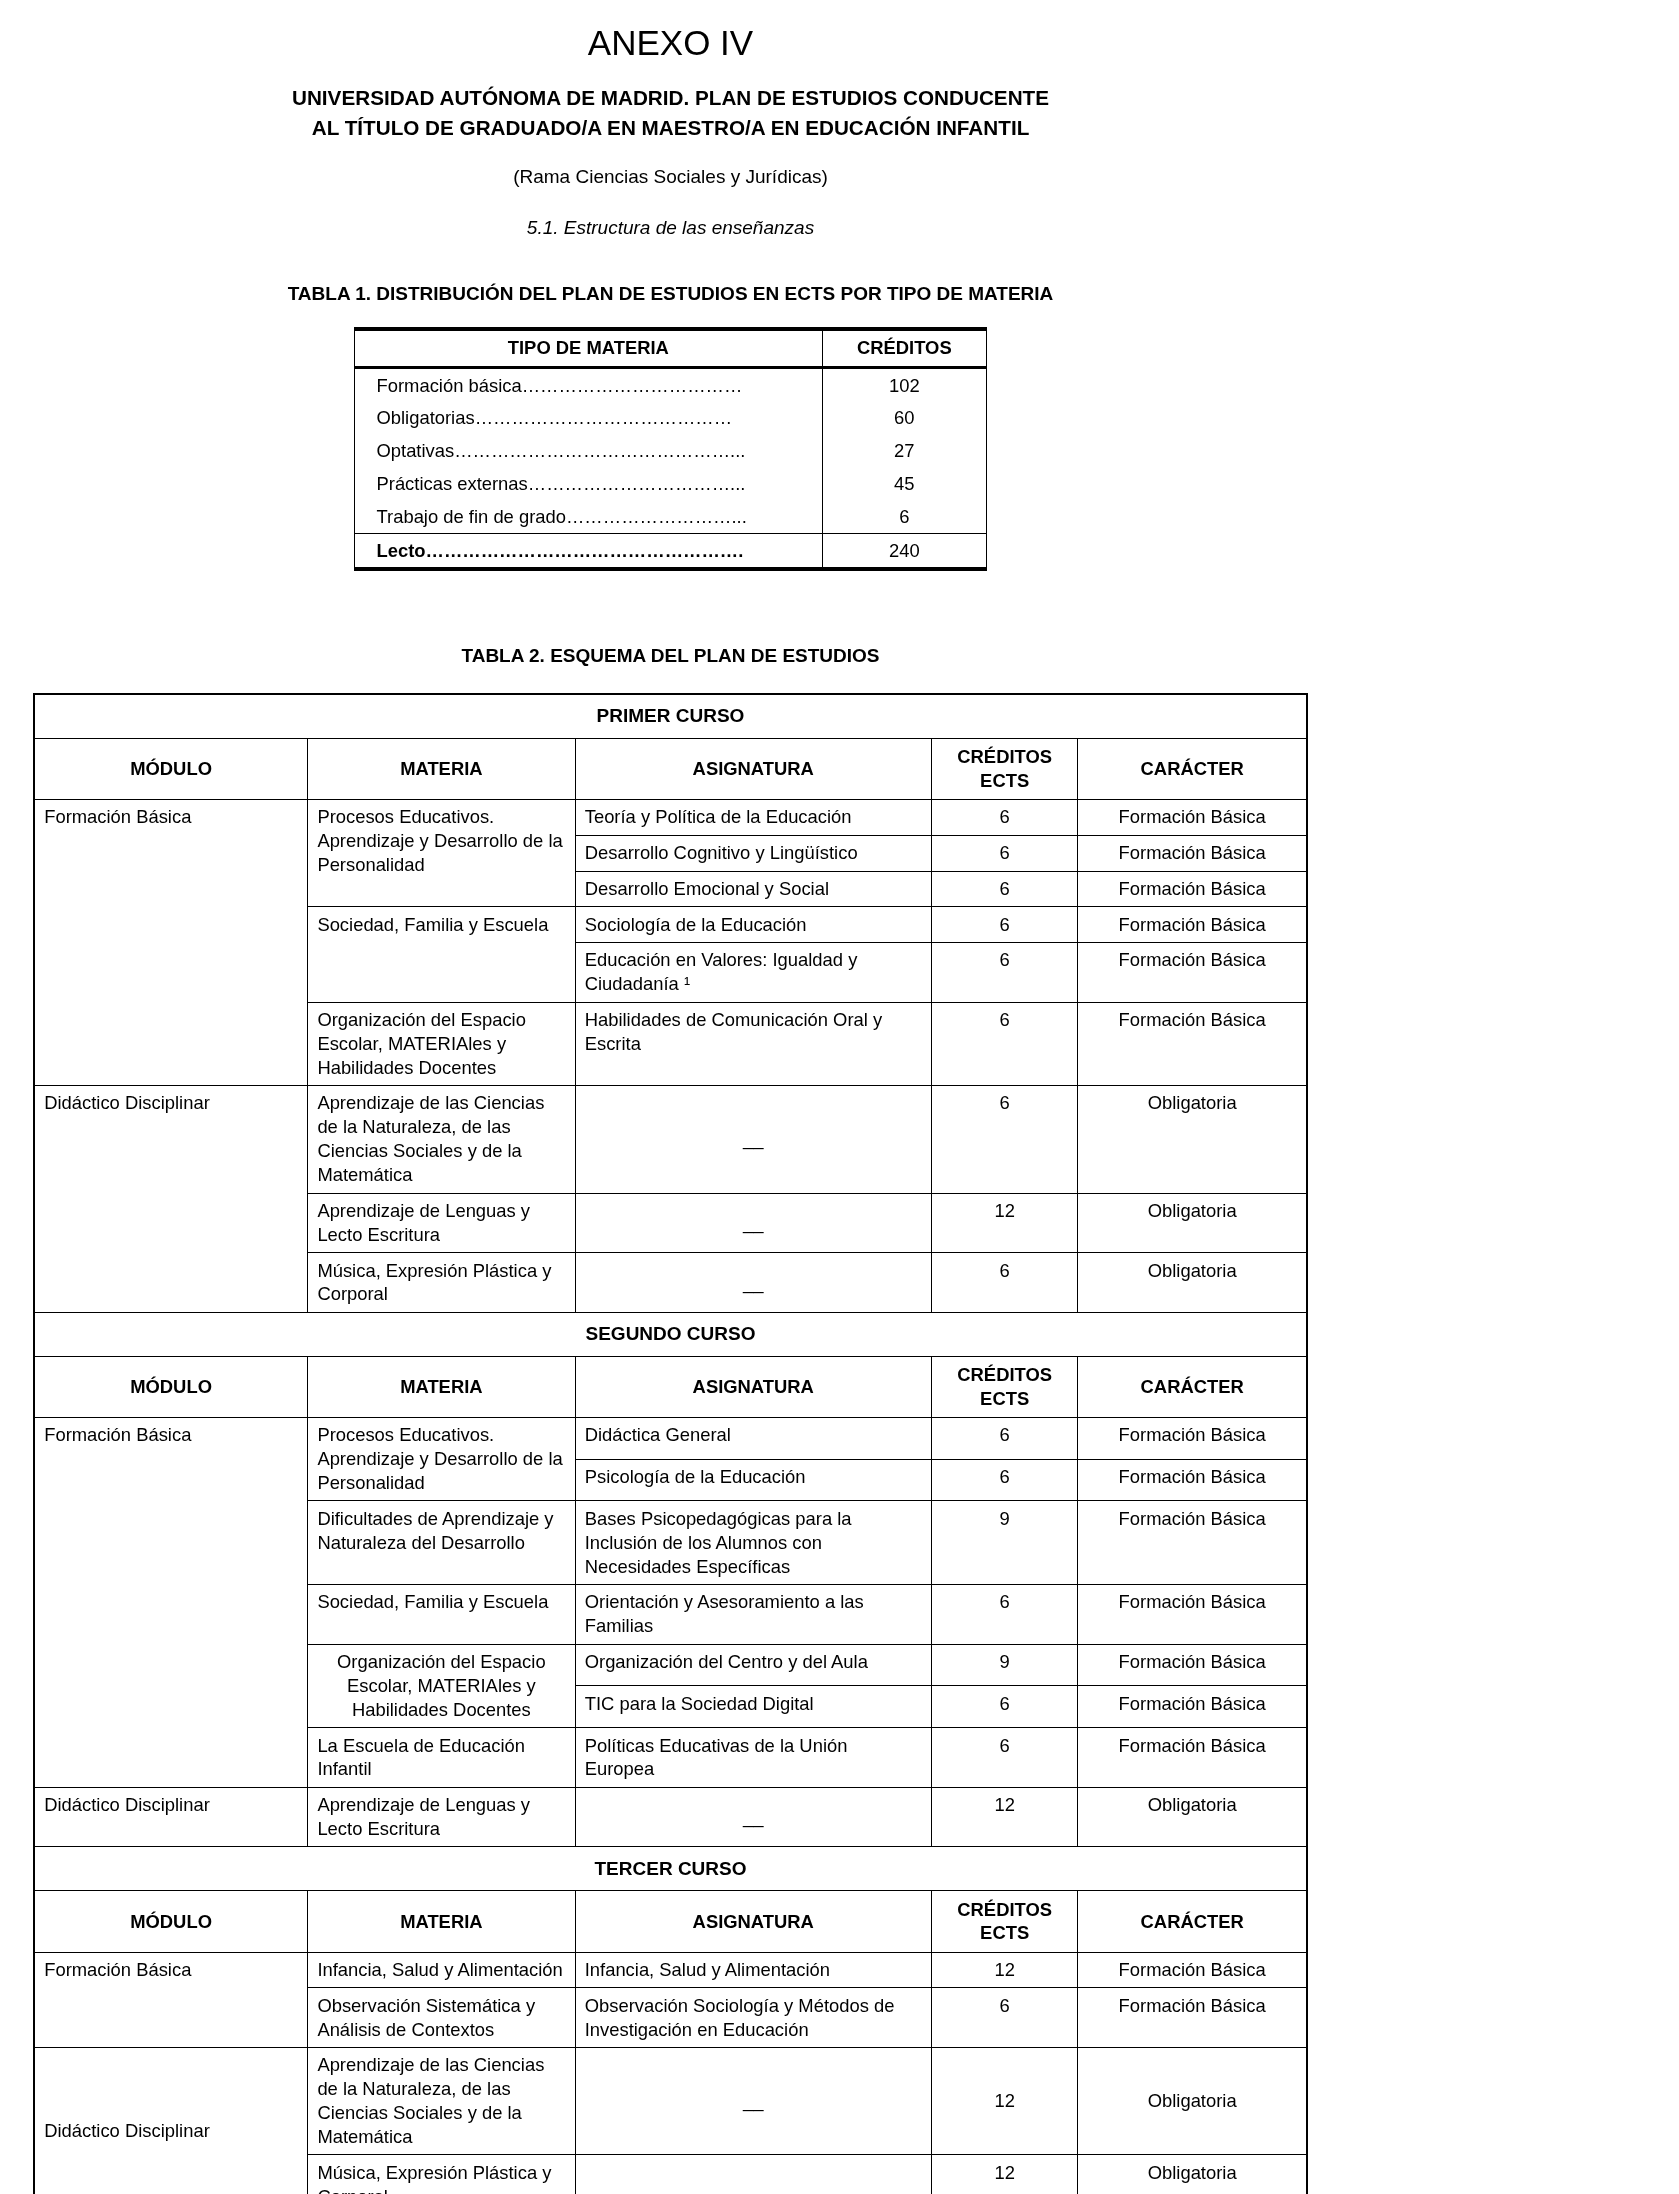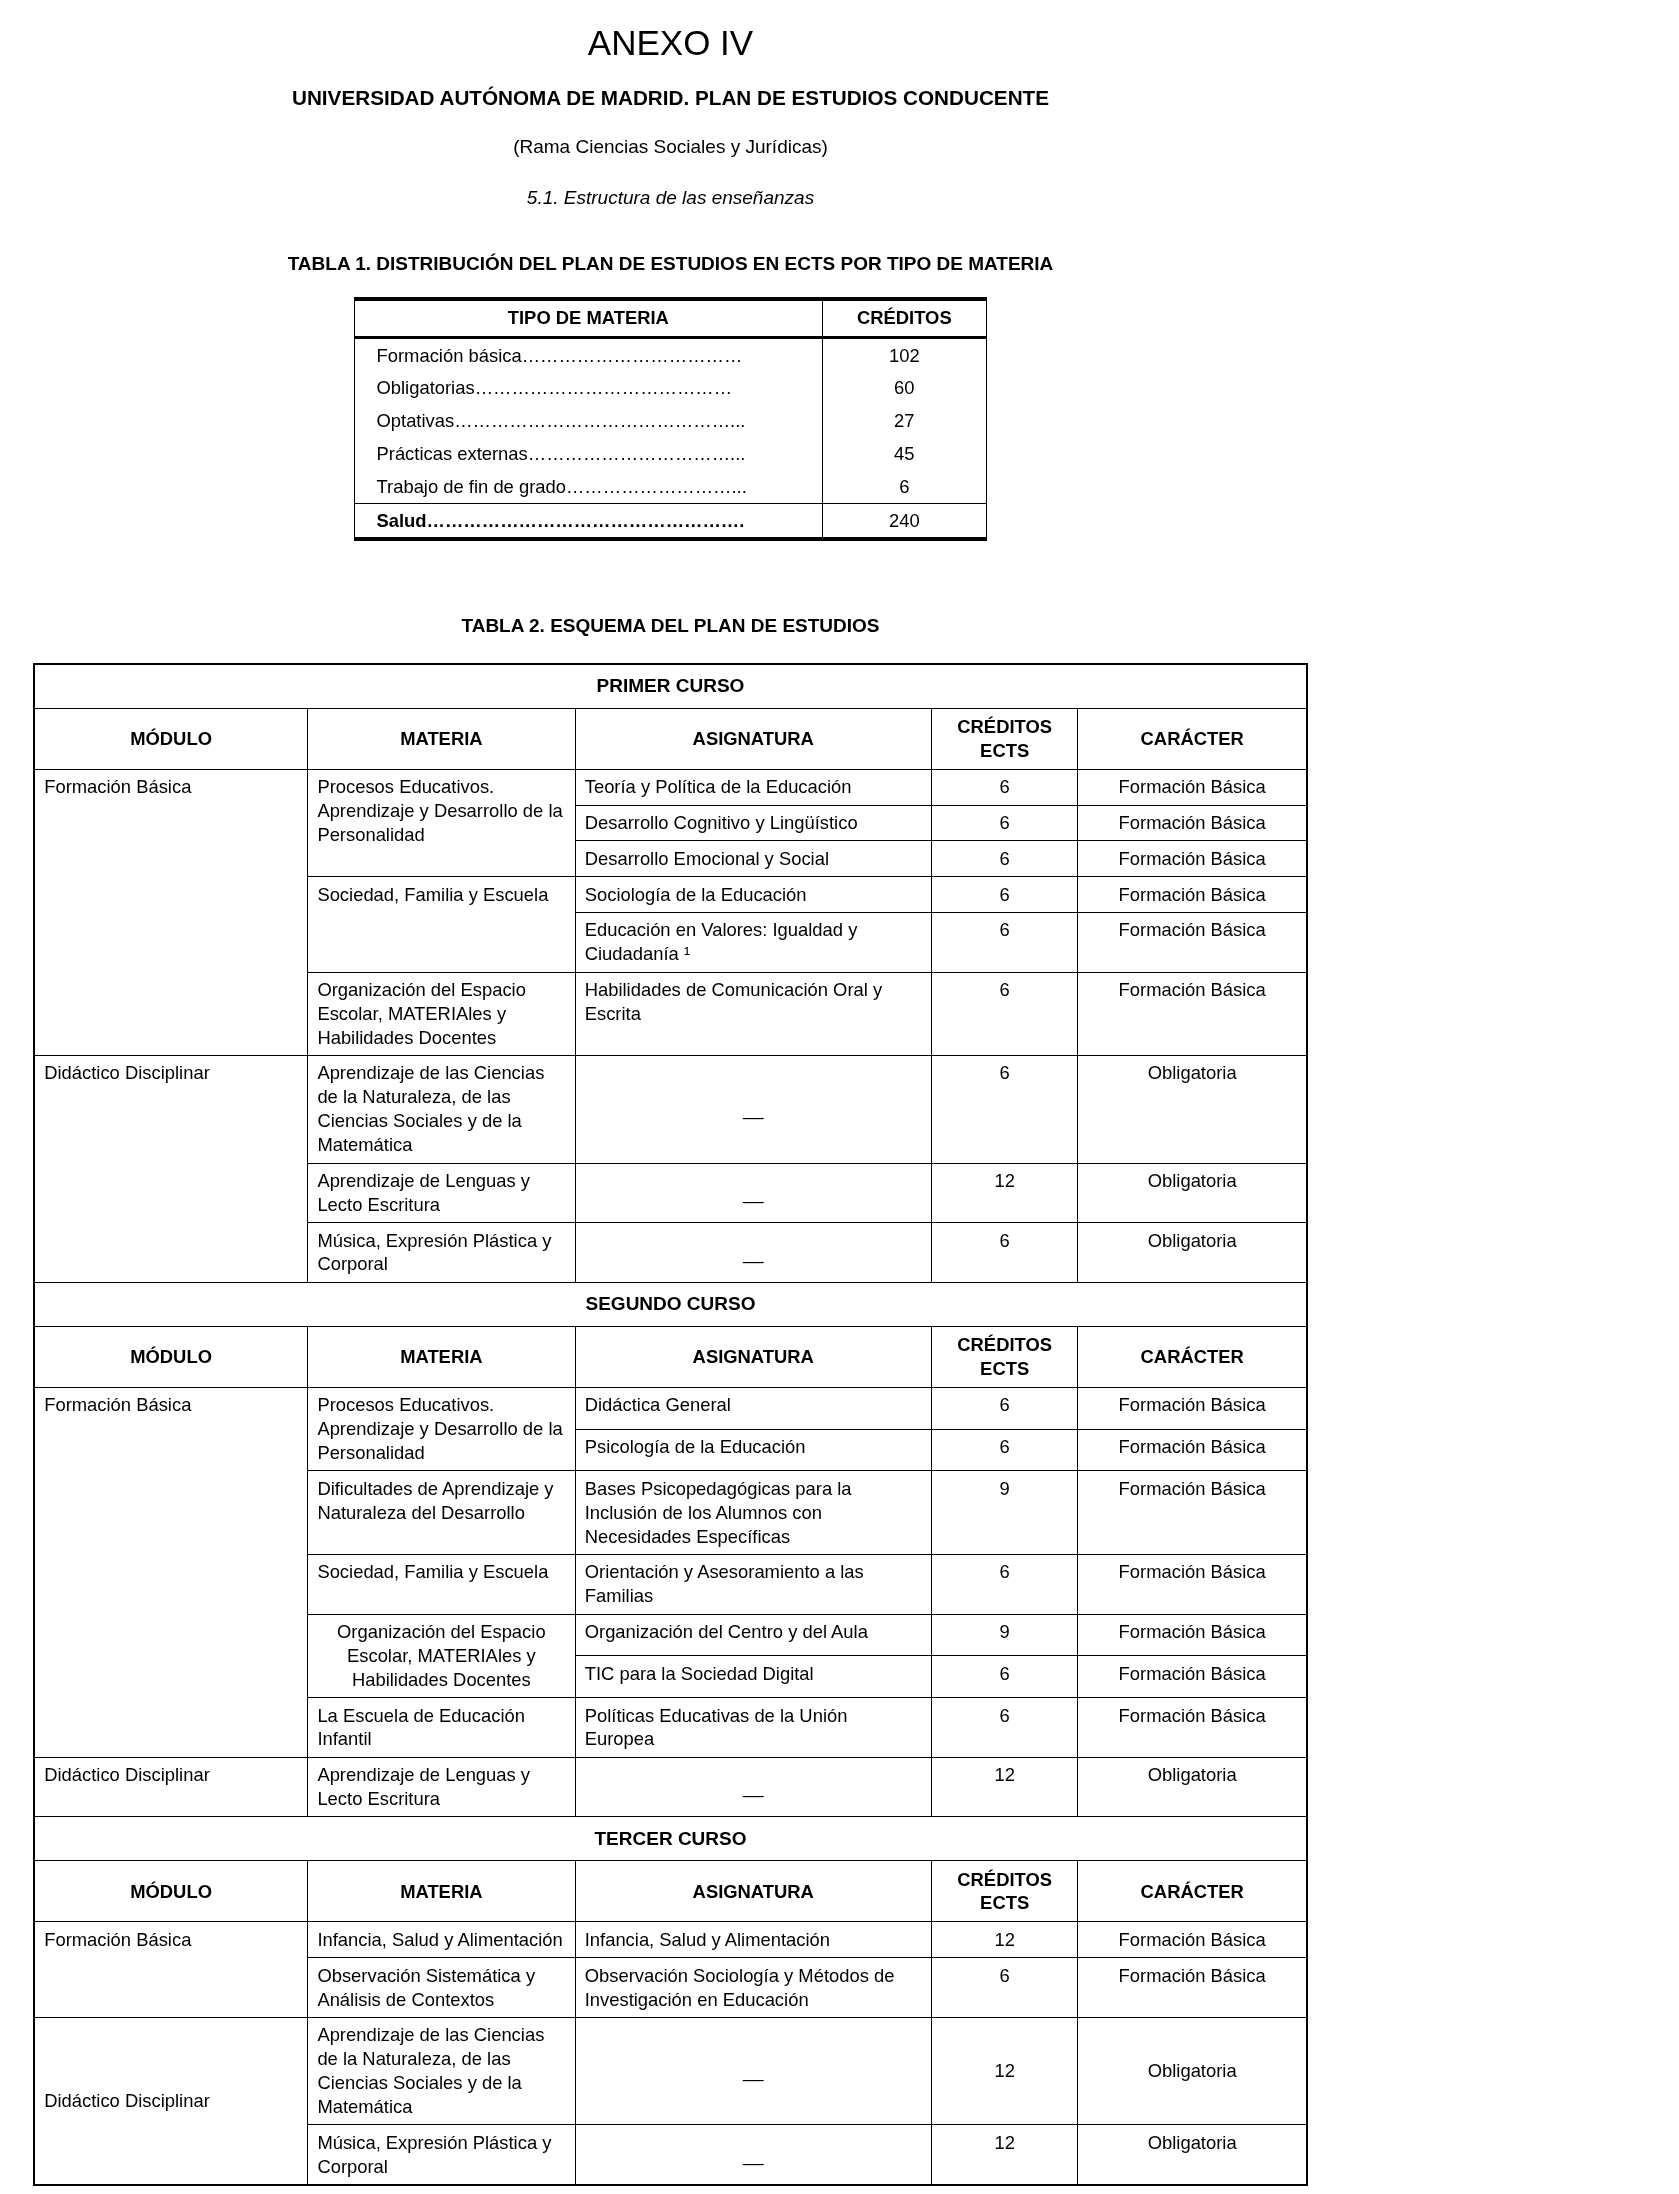"AL TÍTULO DE GRADUADO/A EN" span { html: none -> <span>AL TÍTULO DE GRADUADO/A EN MAESTRO/A EN EDUCACIÓN INFANTIL</span> }
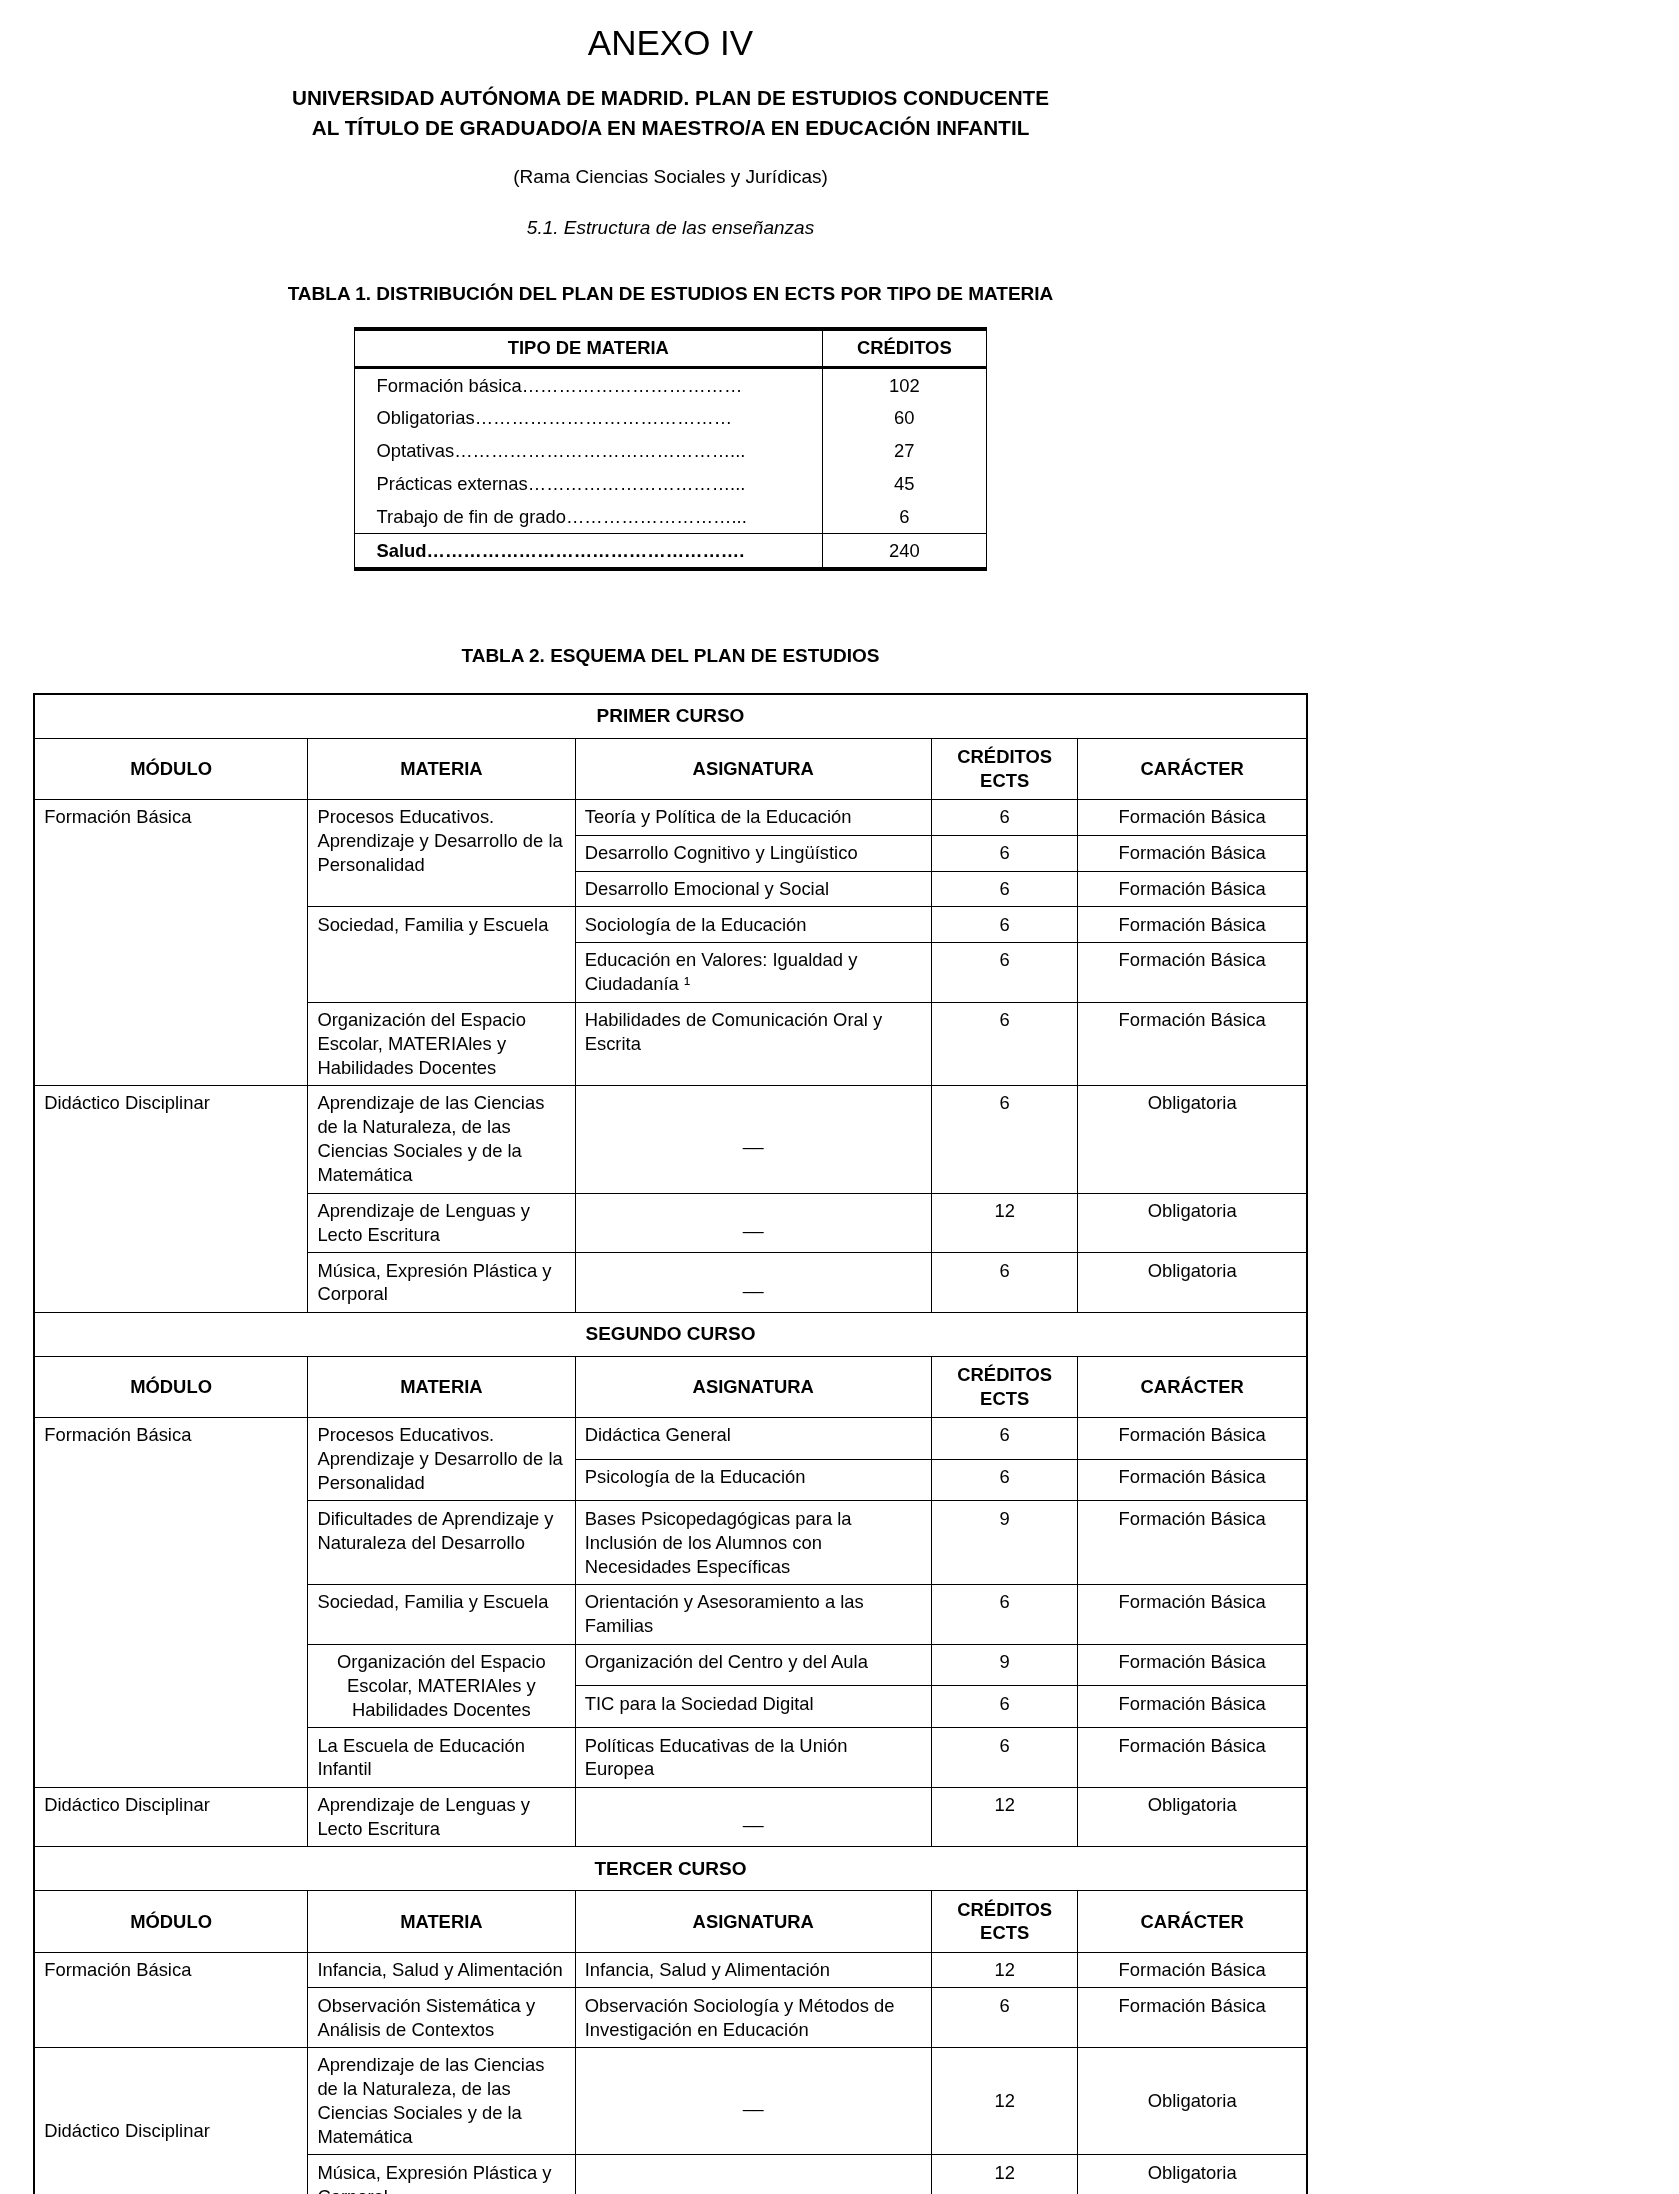"Salud……………………………………………." td.lbl { text: Salud -> Lecto }
